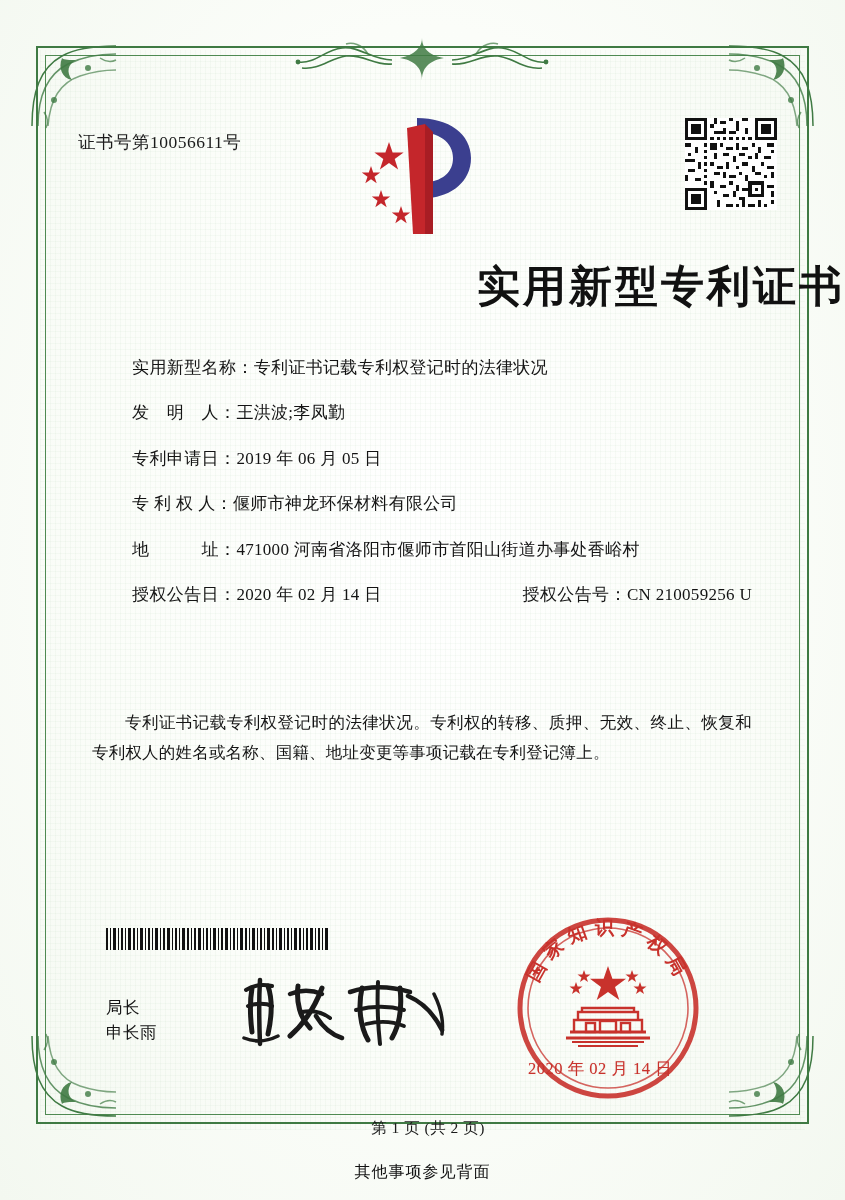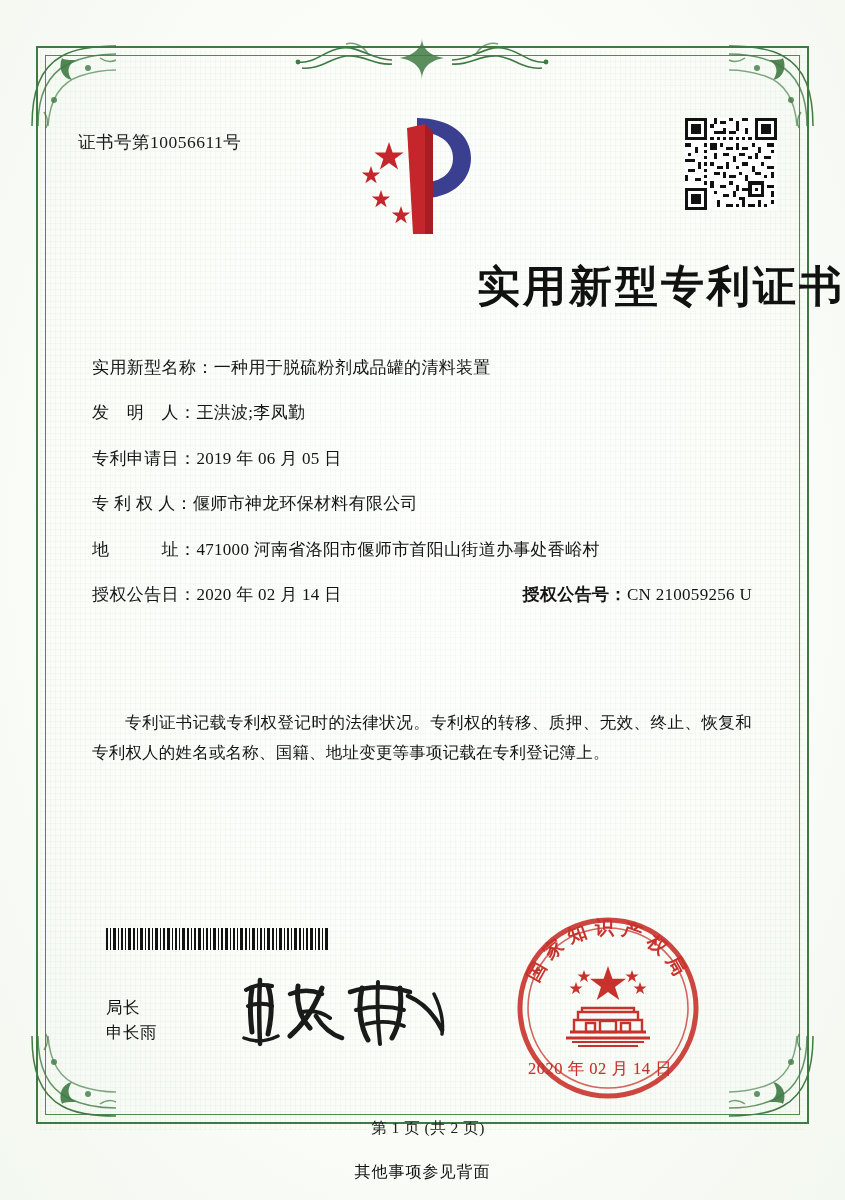"实用新型名称：" .field { margin-left: none -> 40px }
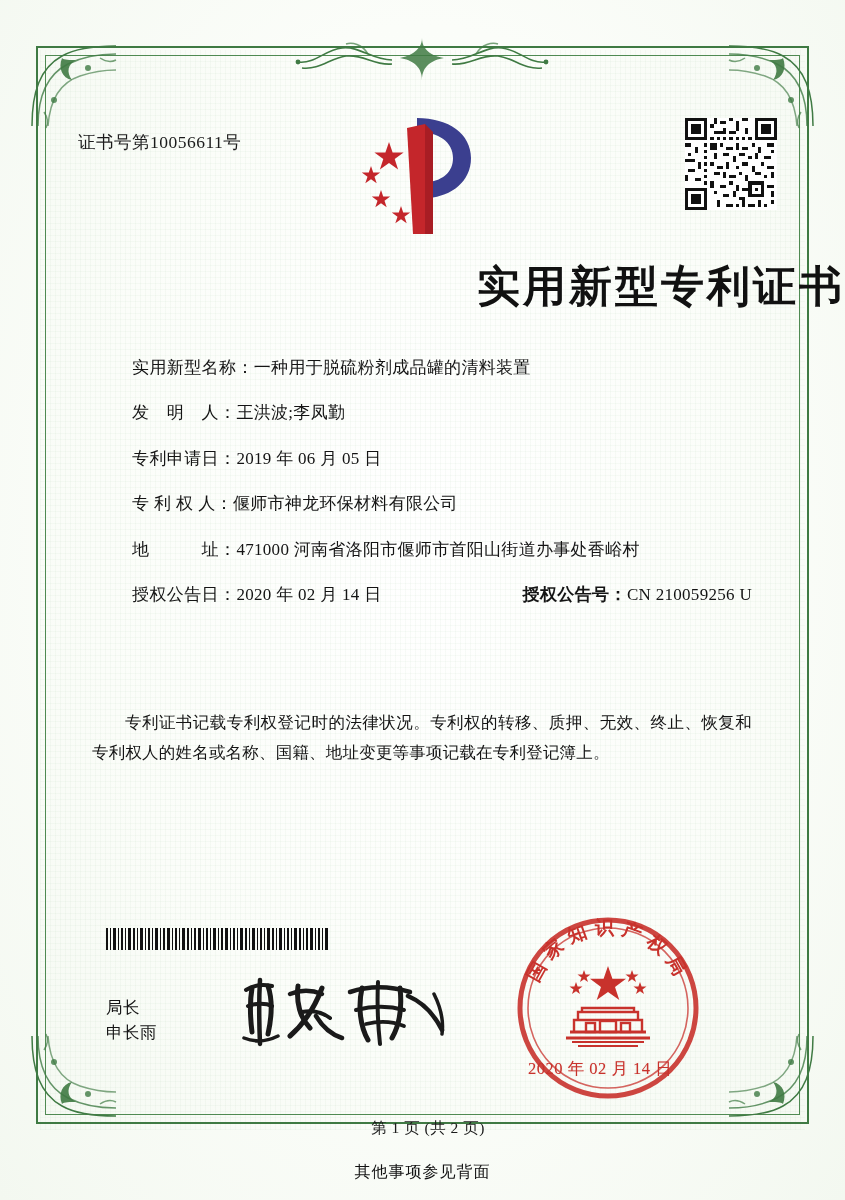"一种用于脱硫粉剂成品罐的清料装置" span.val { text: 一种用于脱硫粉剂成品罐的清料装置 -> 专利证书记载专利权登记时的法律状况 }
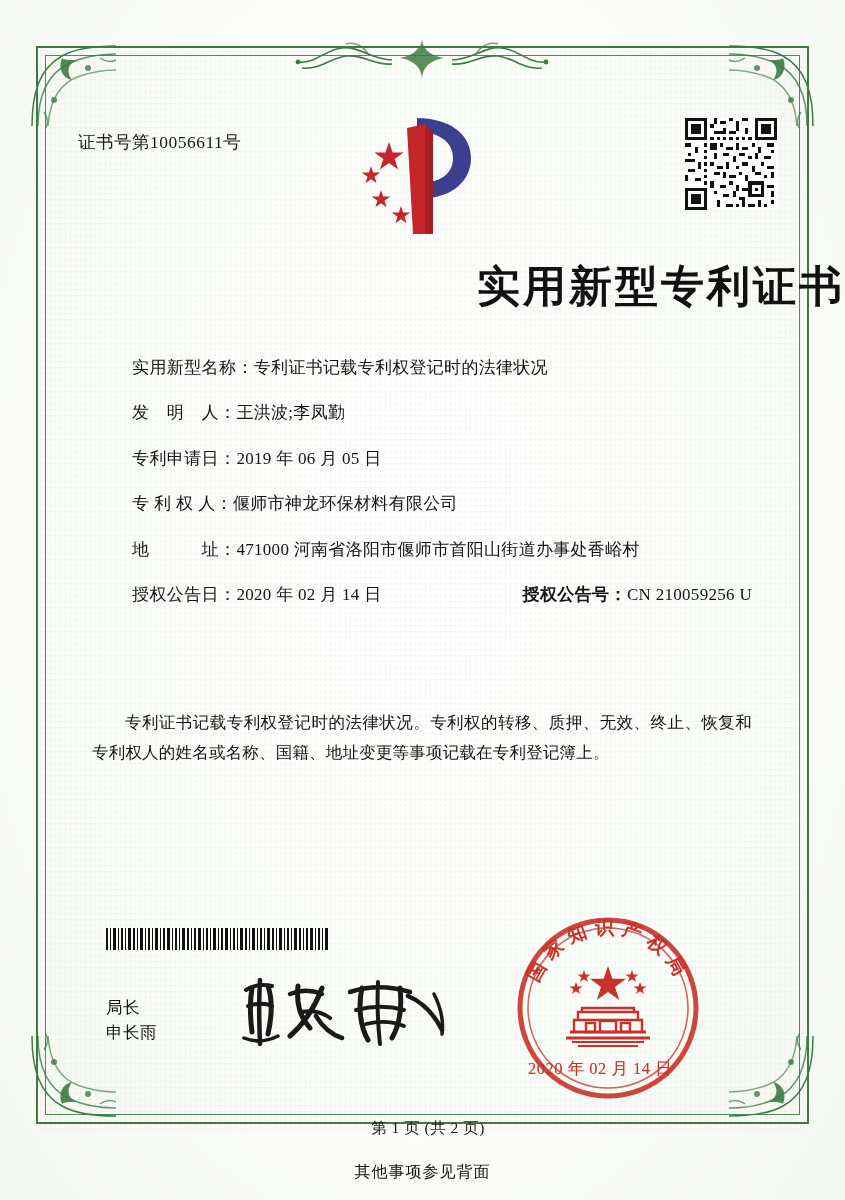"授权公告号：" .field .lbl2 { font-weight: bold -> none }
